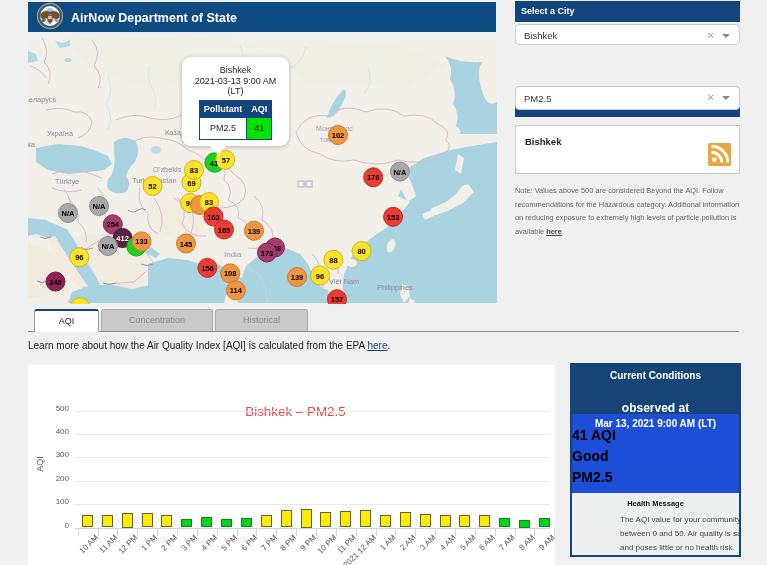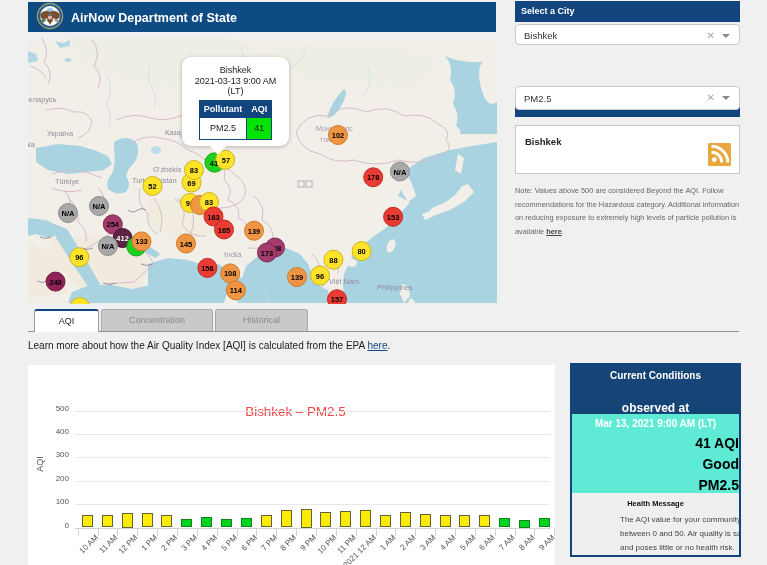"41 AQI" #ccgreen { background: #5eead4 -> #1d4ed8; padding-top: 21px -> 13px; text-align: right -> left }
